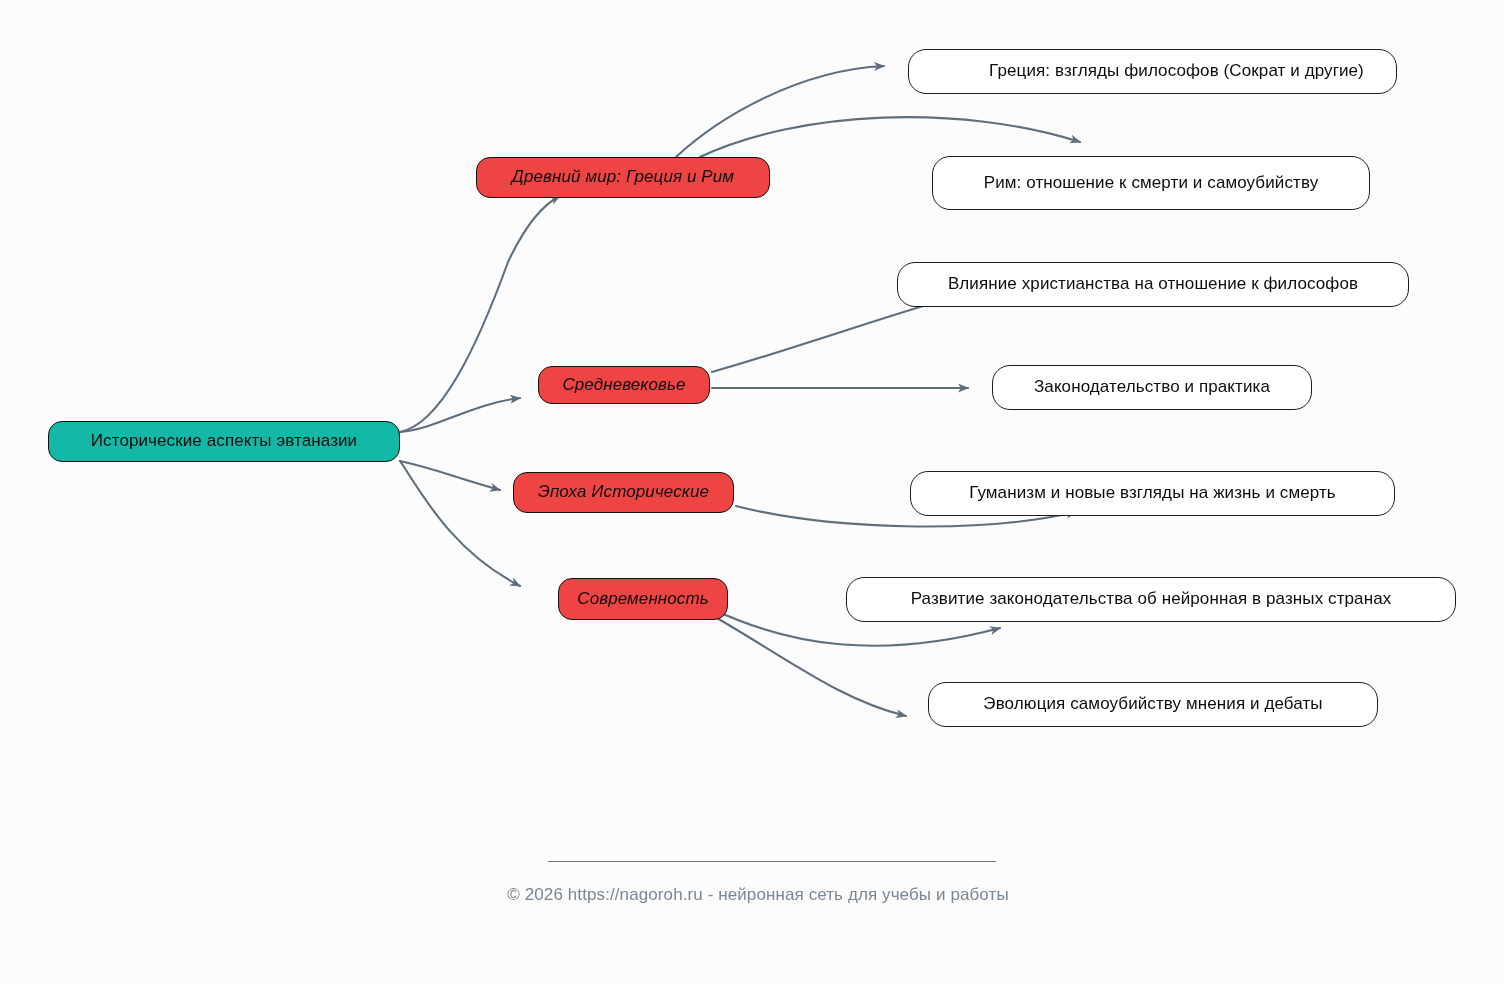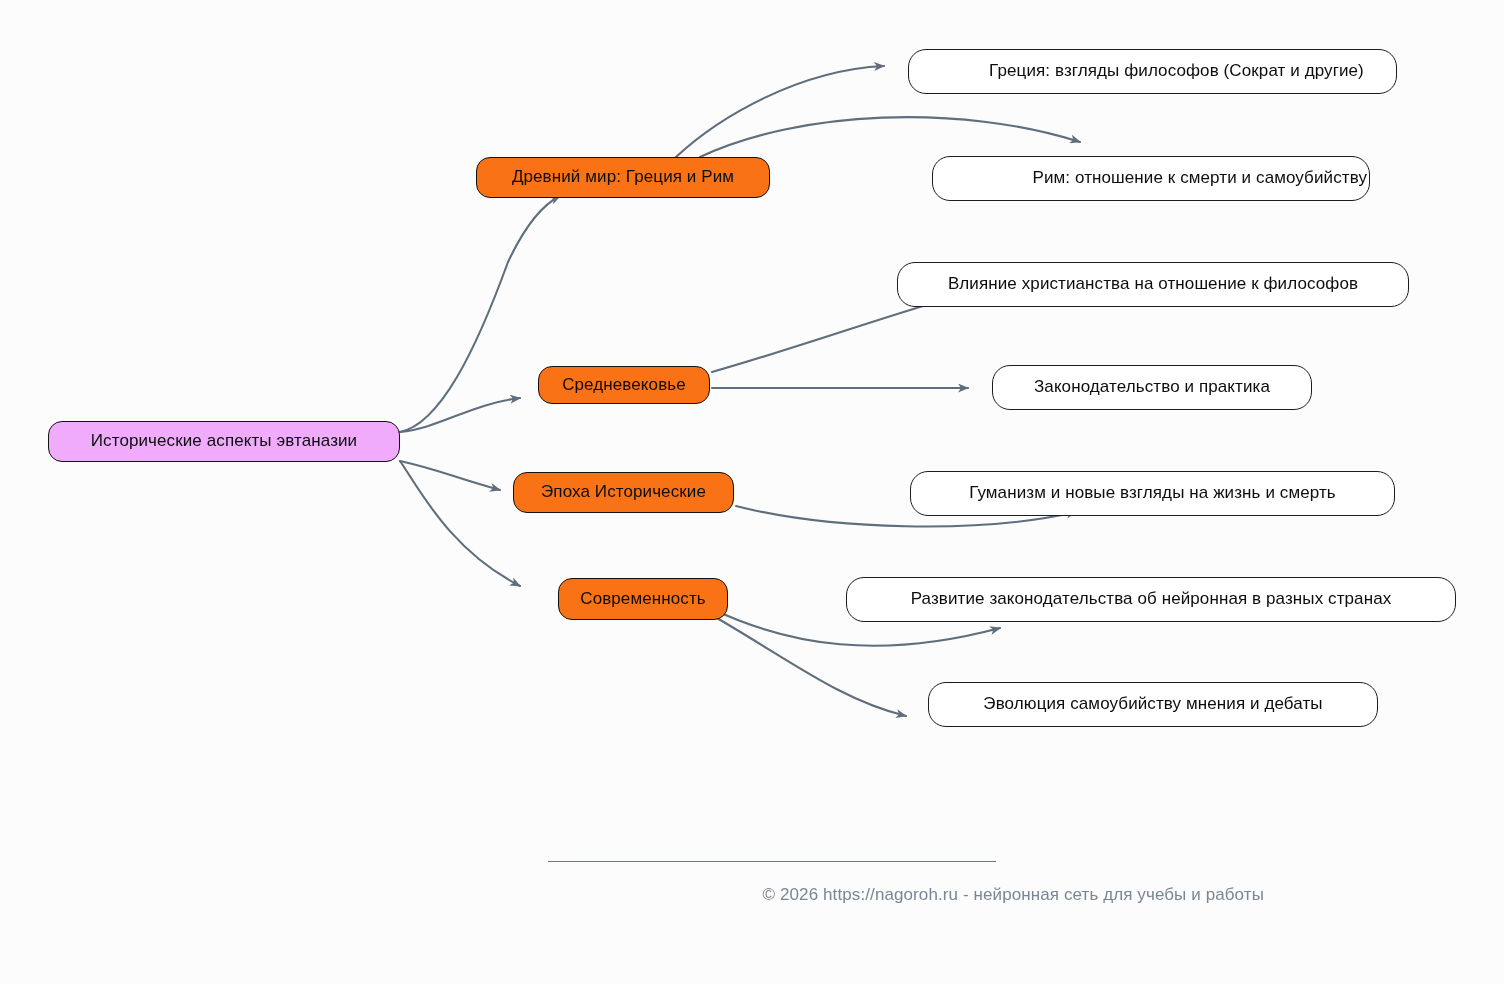"Древний мир: Греция и Рим" .node-branch { background: #f97316 -> #ef4444; font-style: none -> italic }
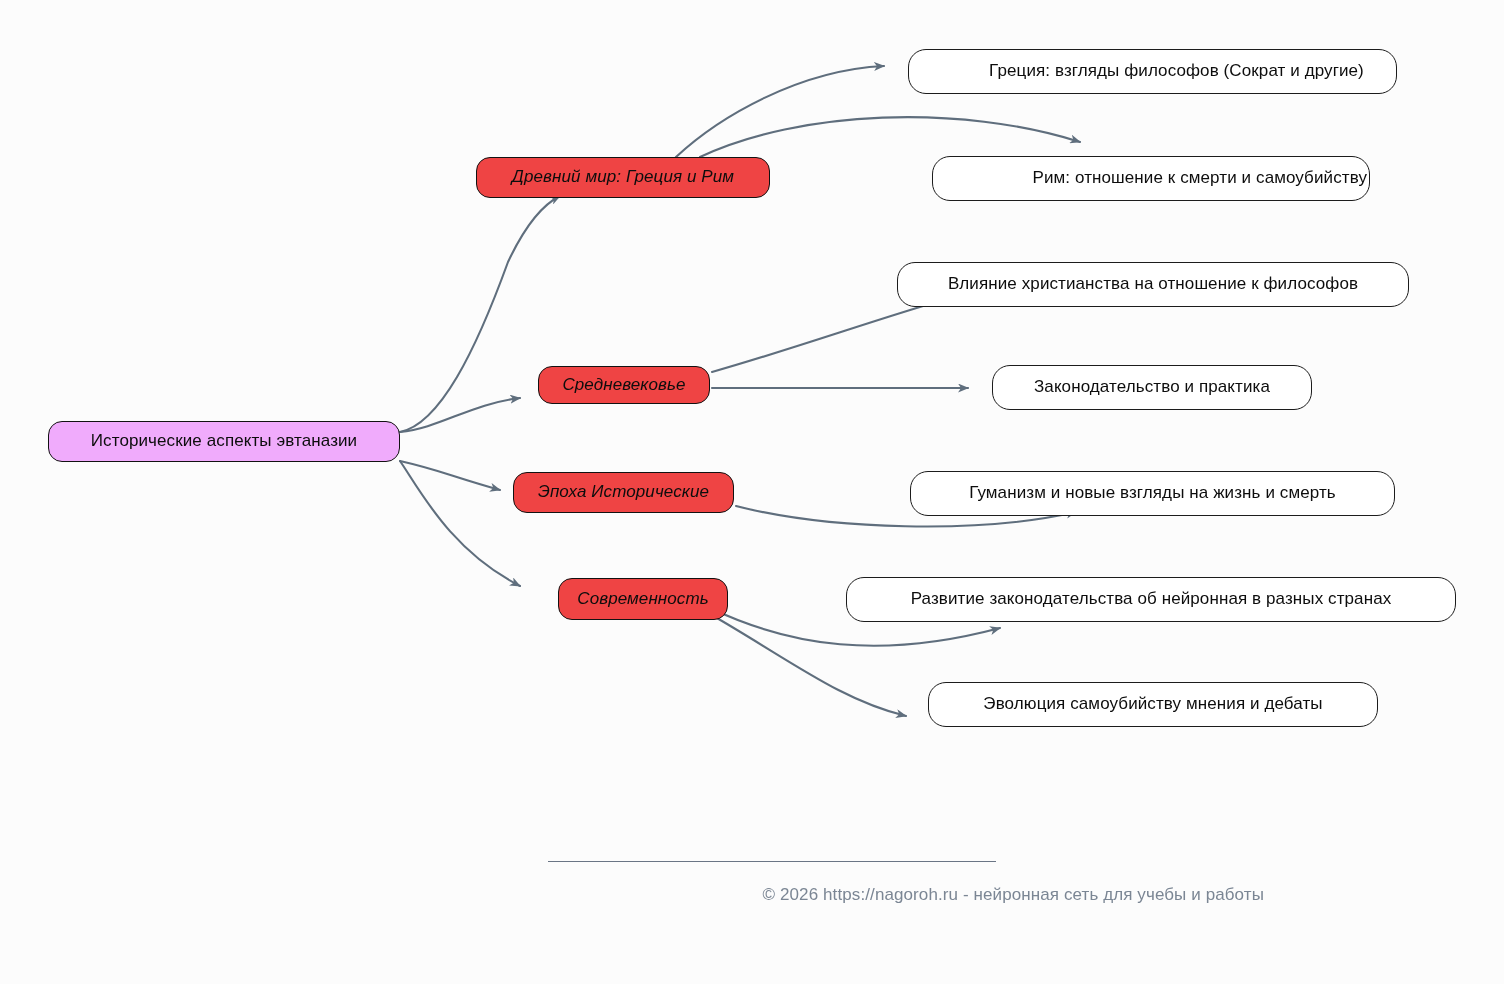"Рим: отношение к смерти и" div.node { height: 45px -> 54px; justify-content: flex-end -> none }
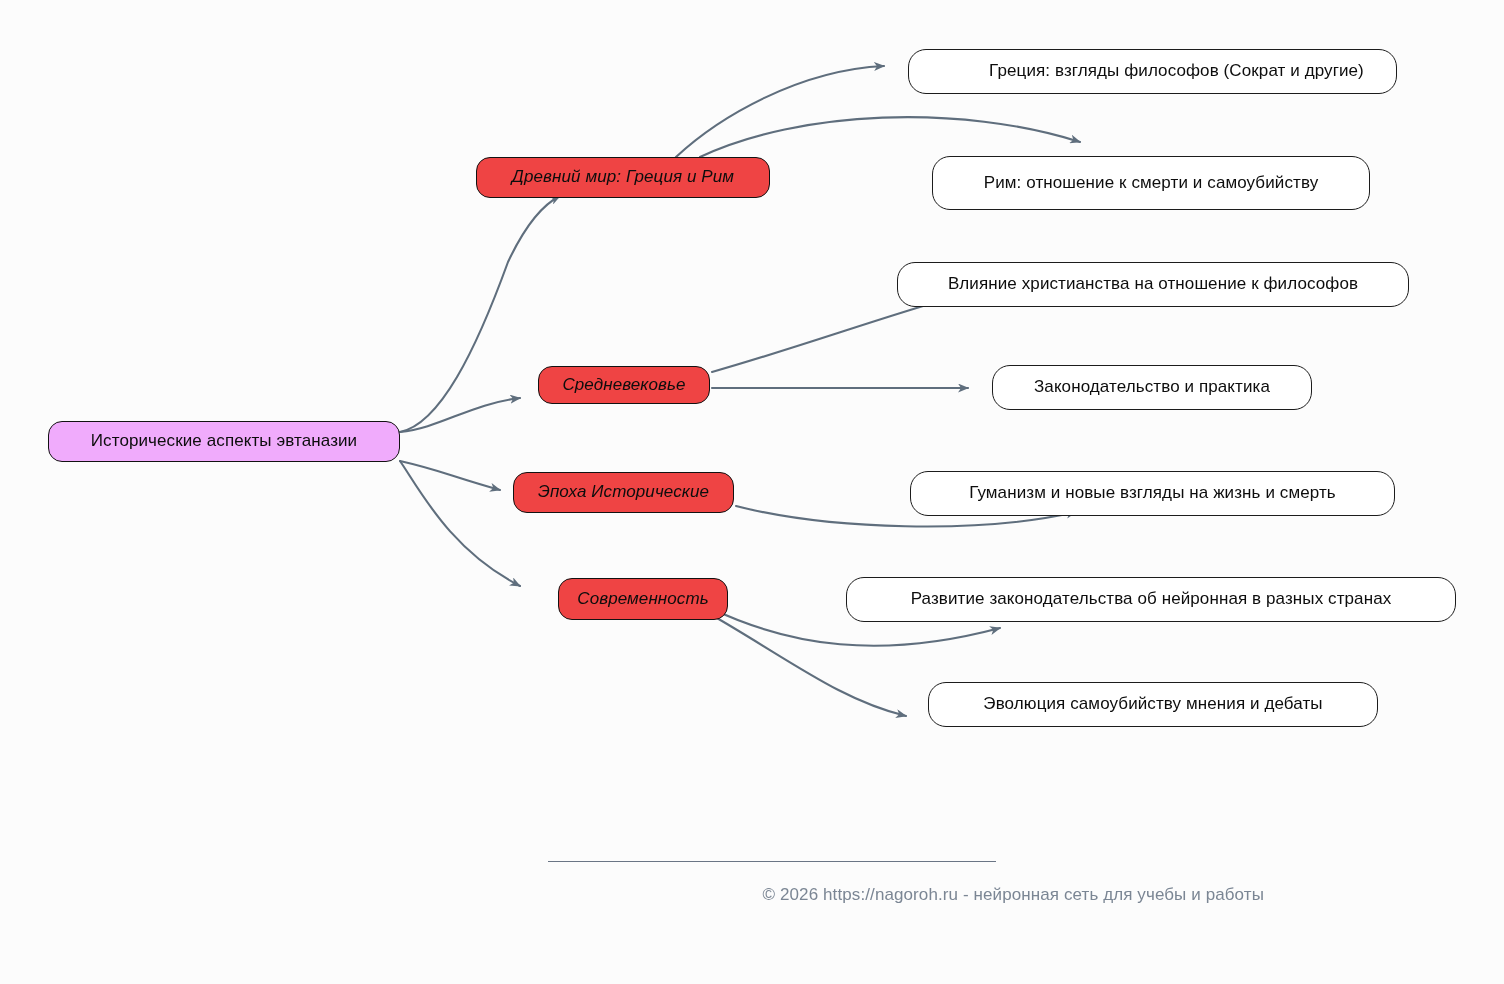"Исторические аспекты эвтаназии" .node-root { background: #f0abfc -> #14b8a6 }
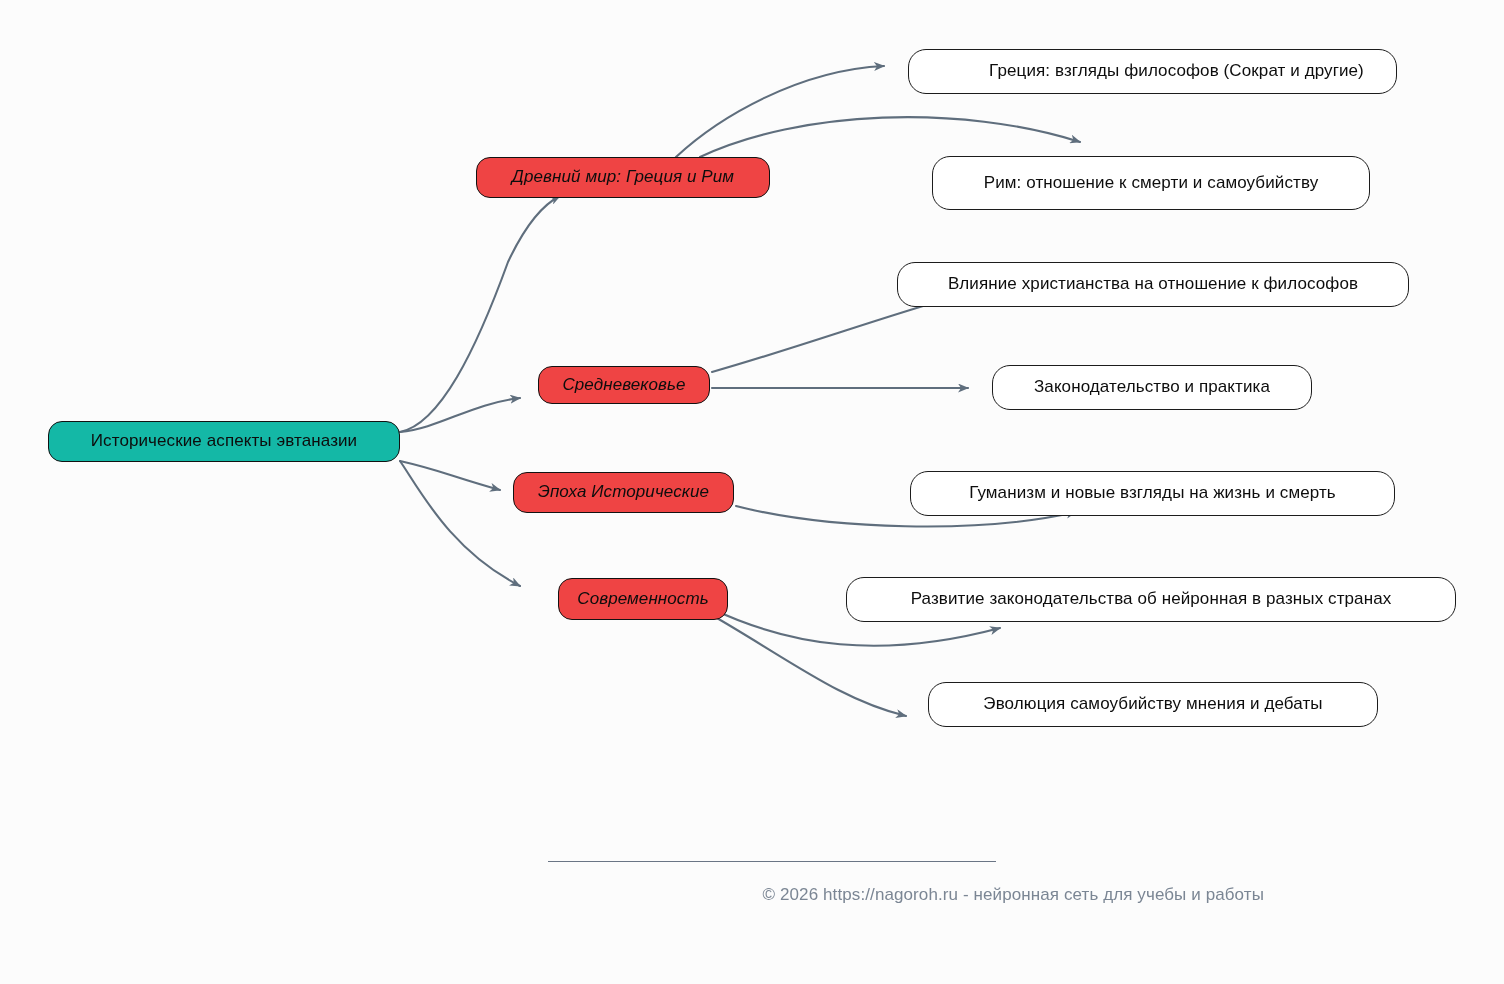"© 2026 https://nagoroh.ru - нейронная" #footer { text-align: right -> center }
